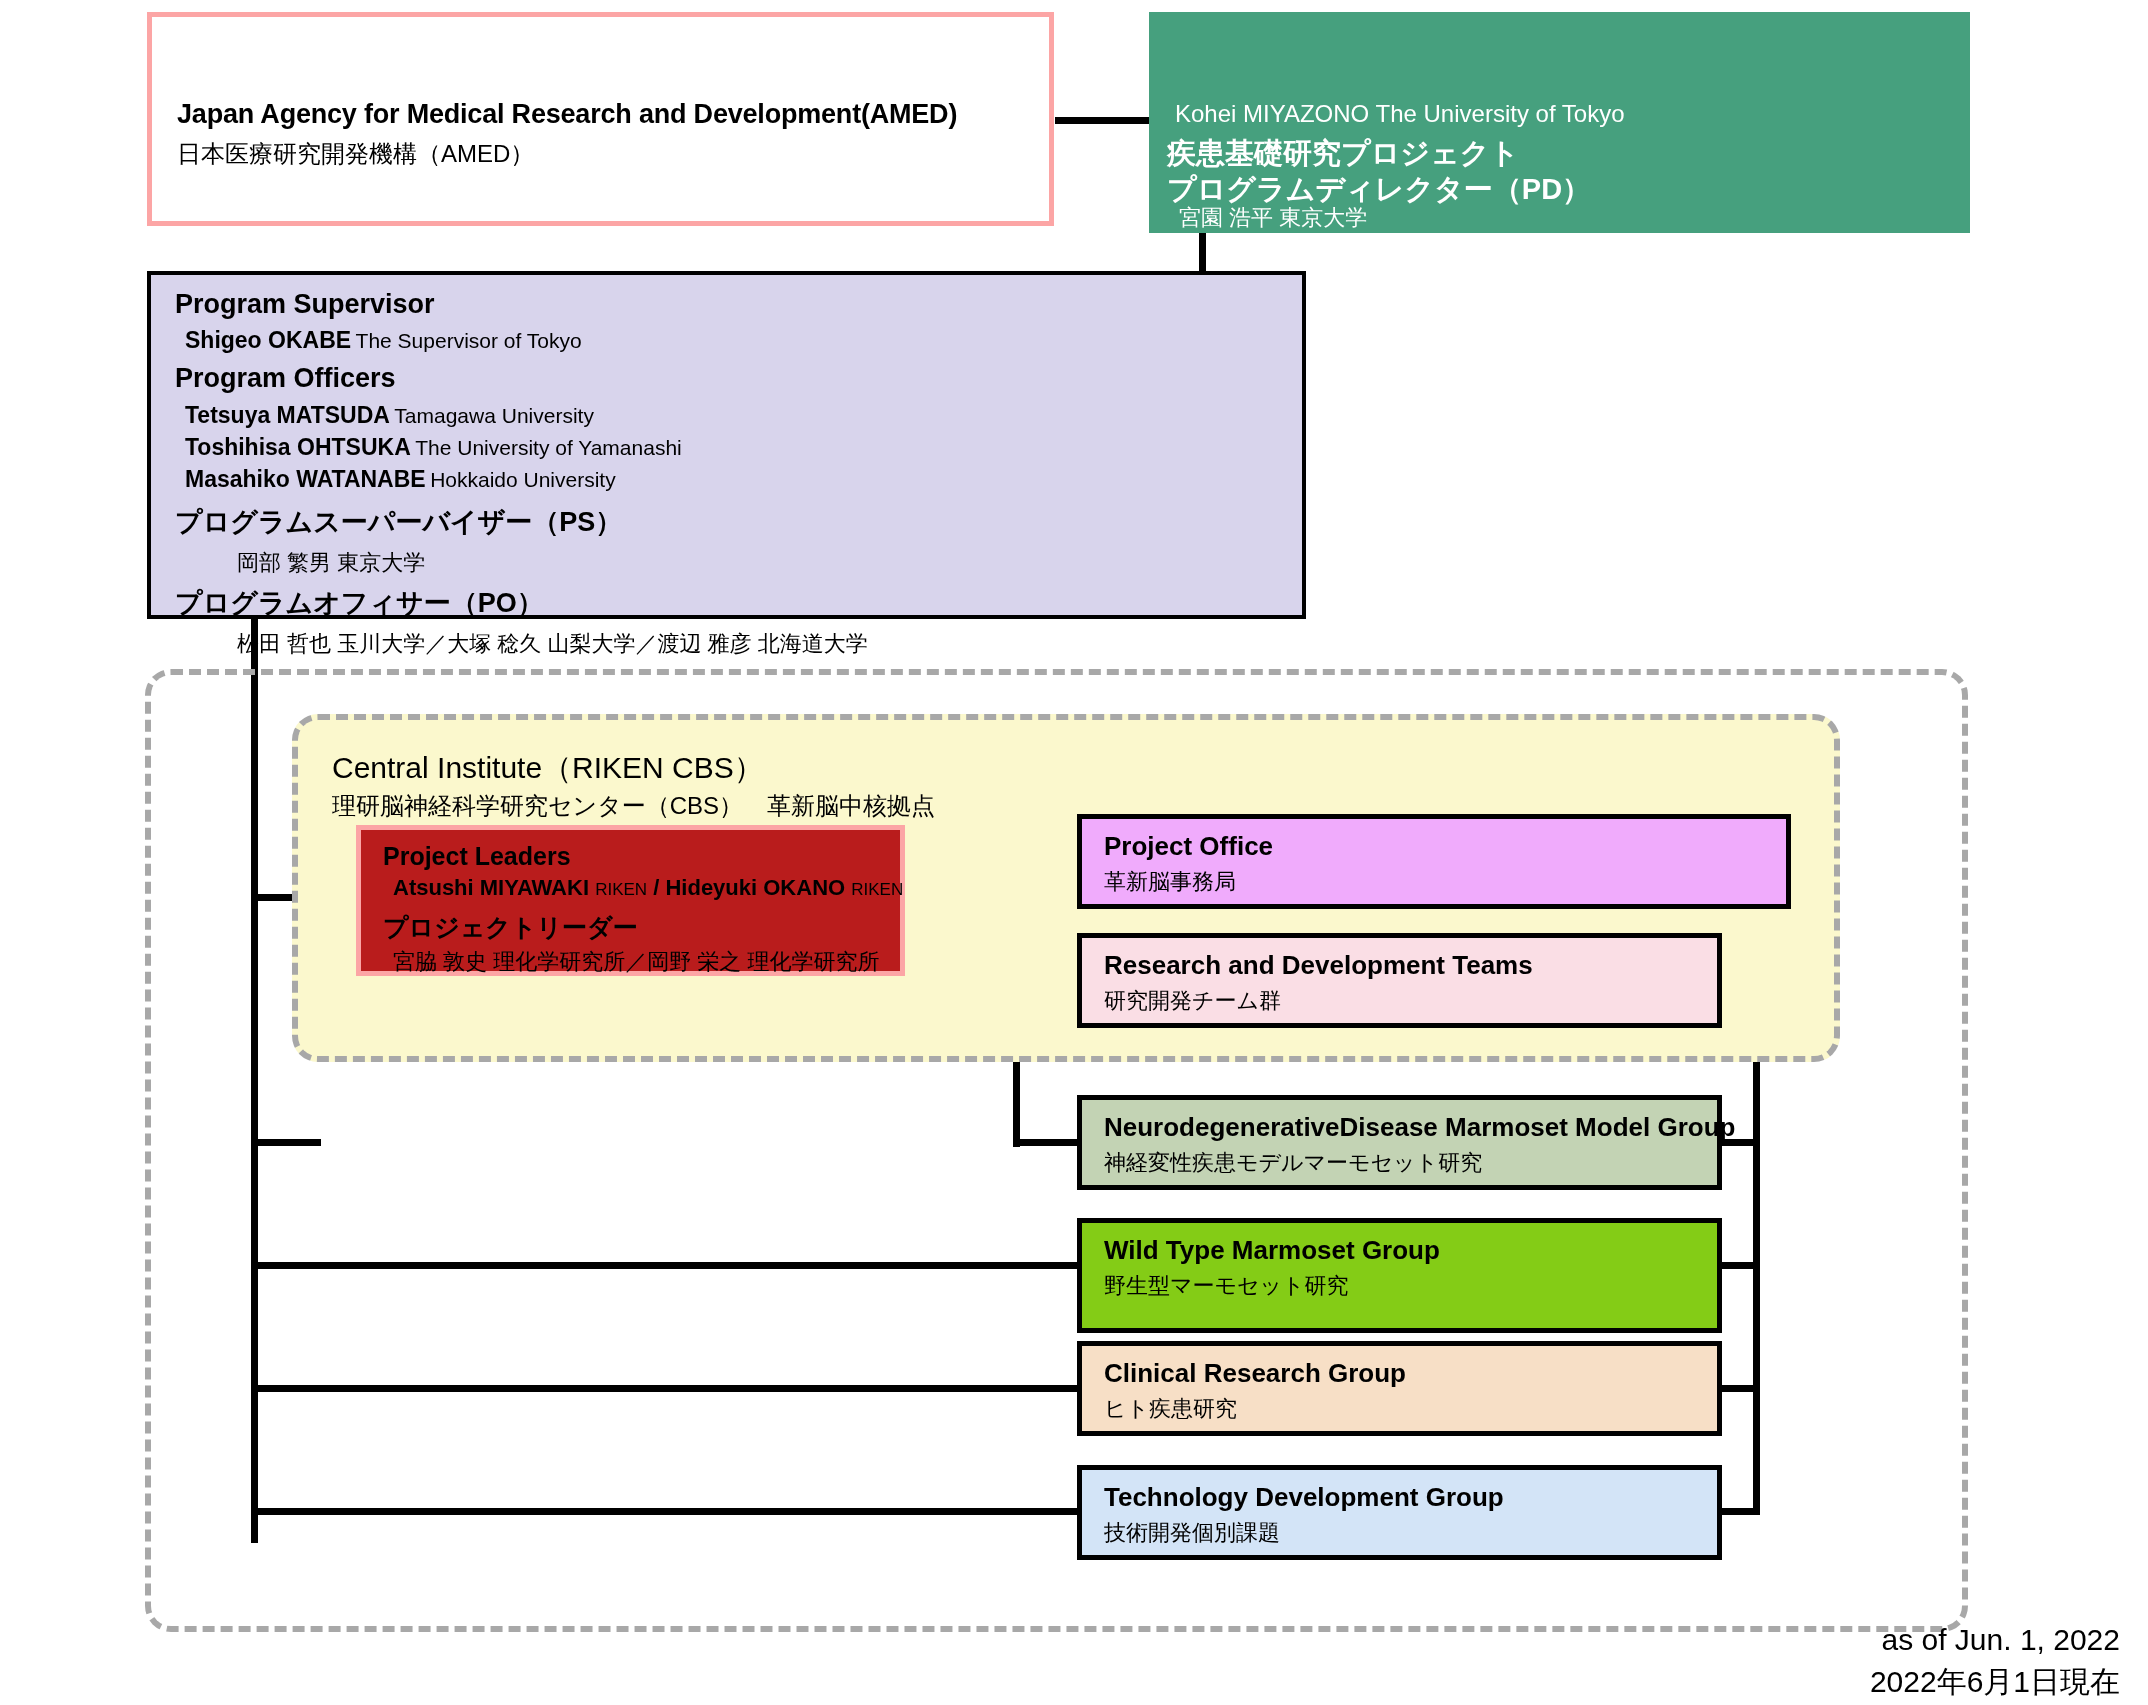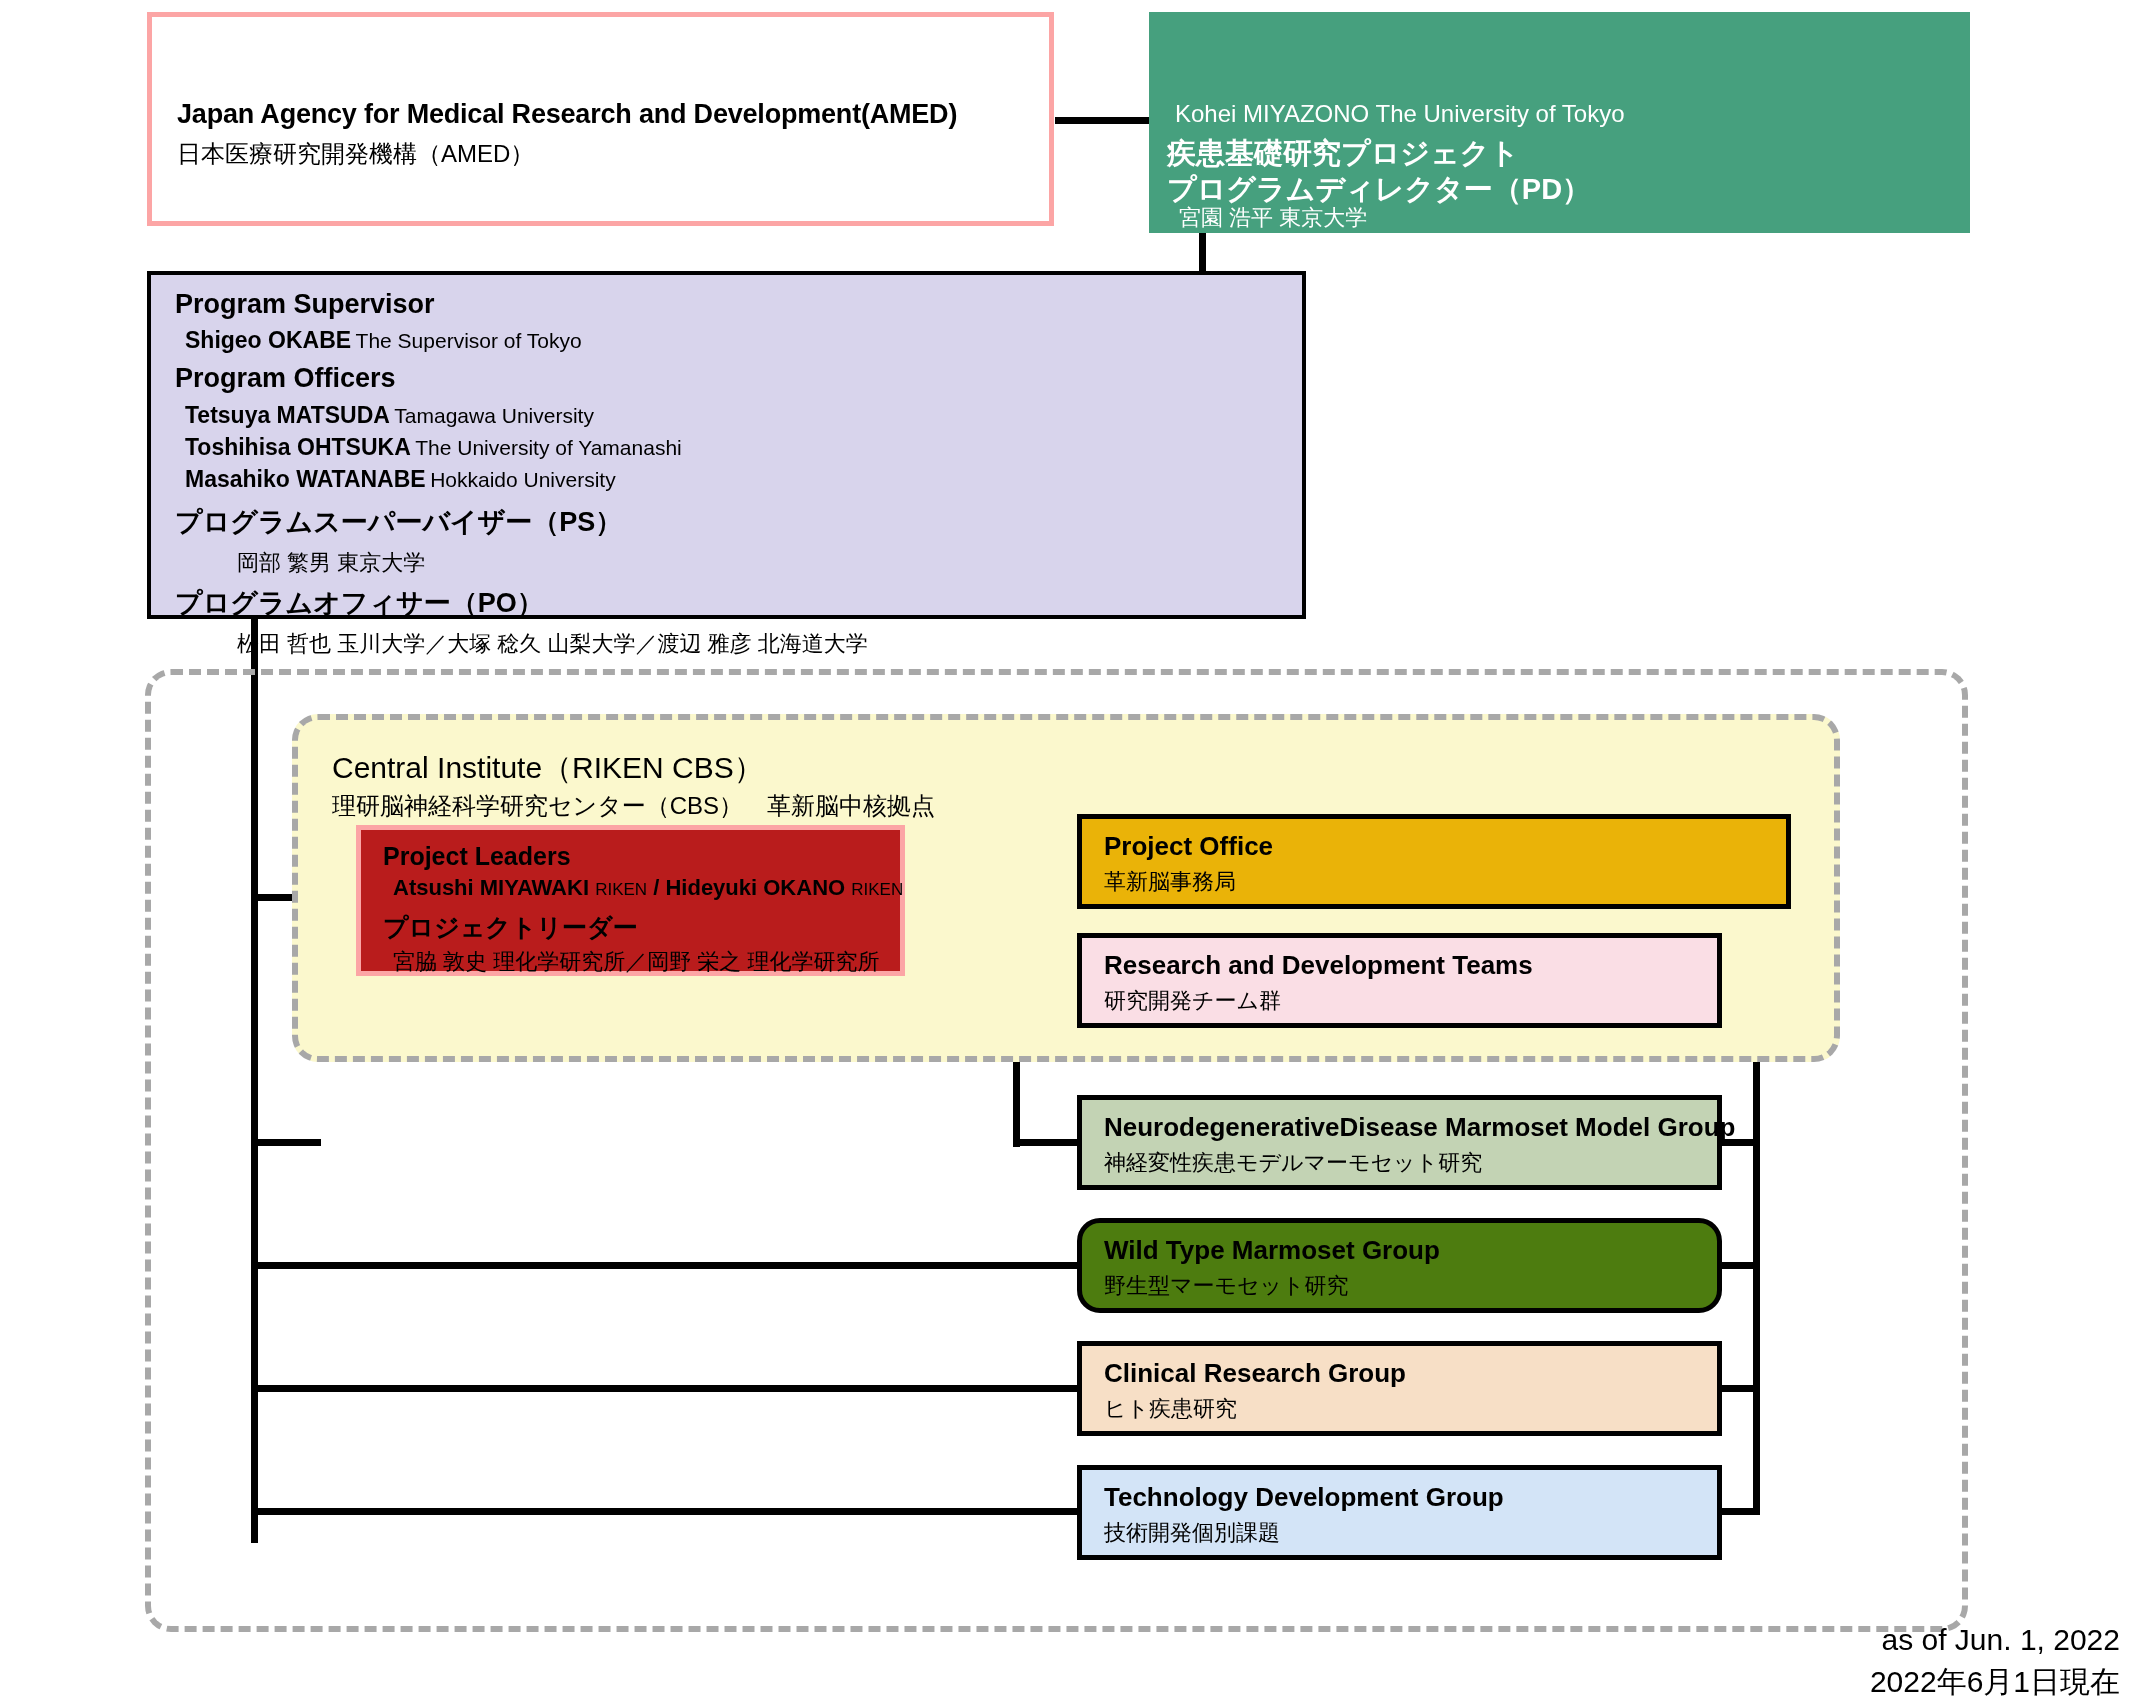"Project Office" #po-box { background: #eab308 -> #f0abfc }
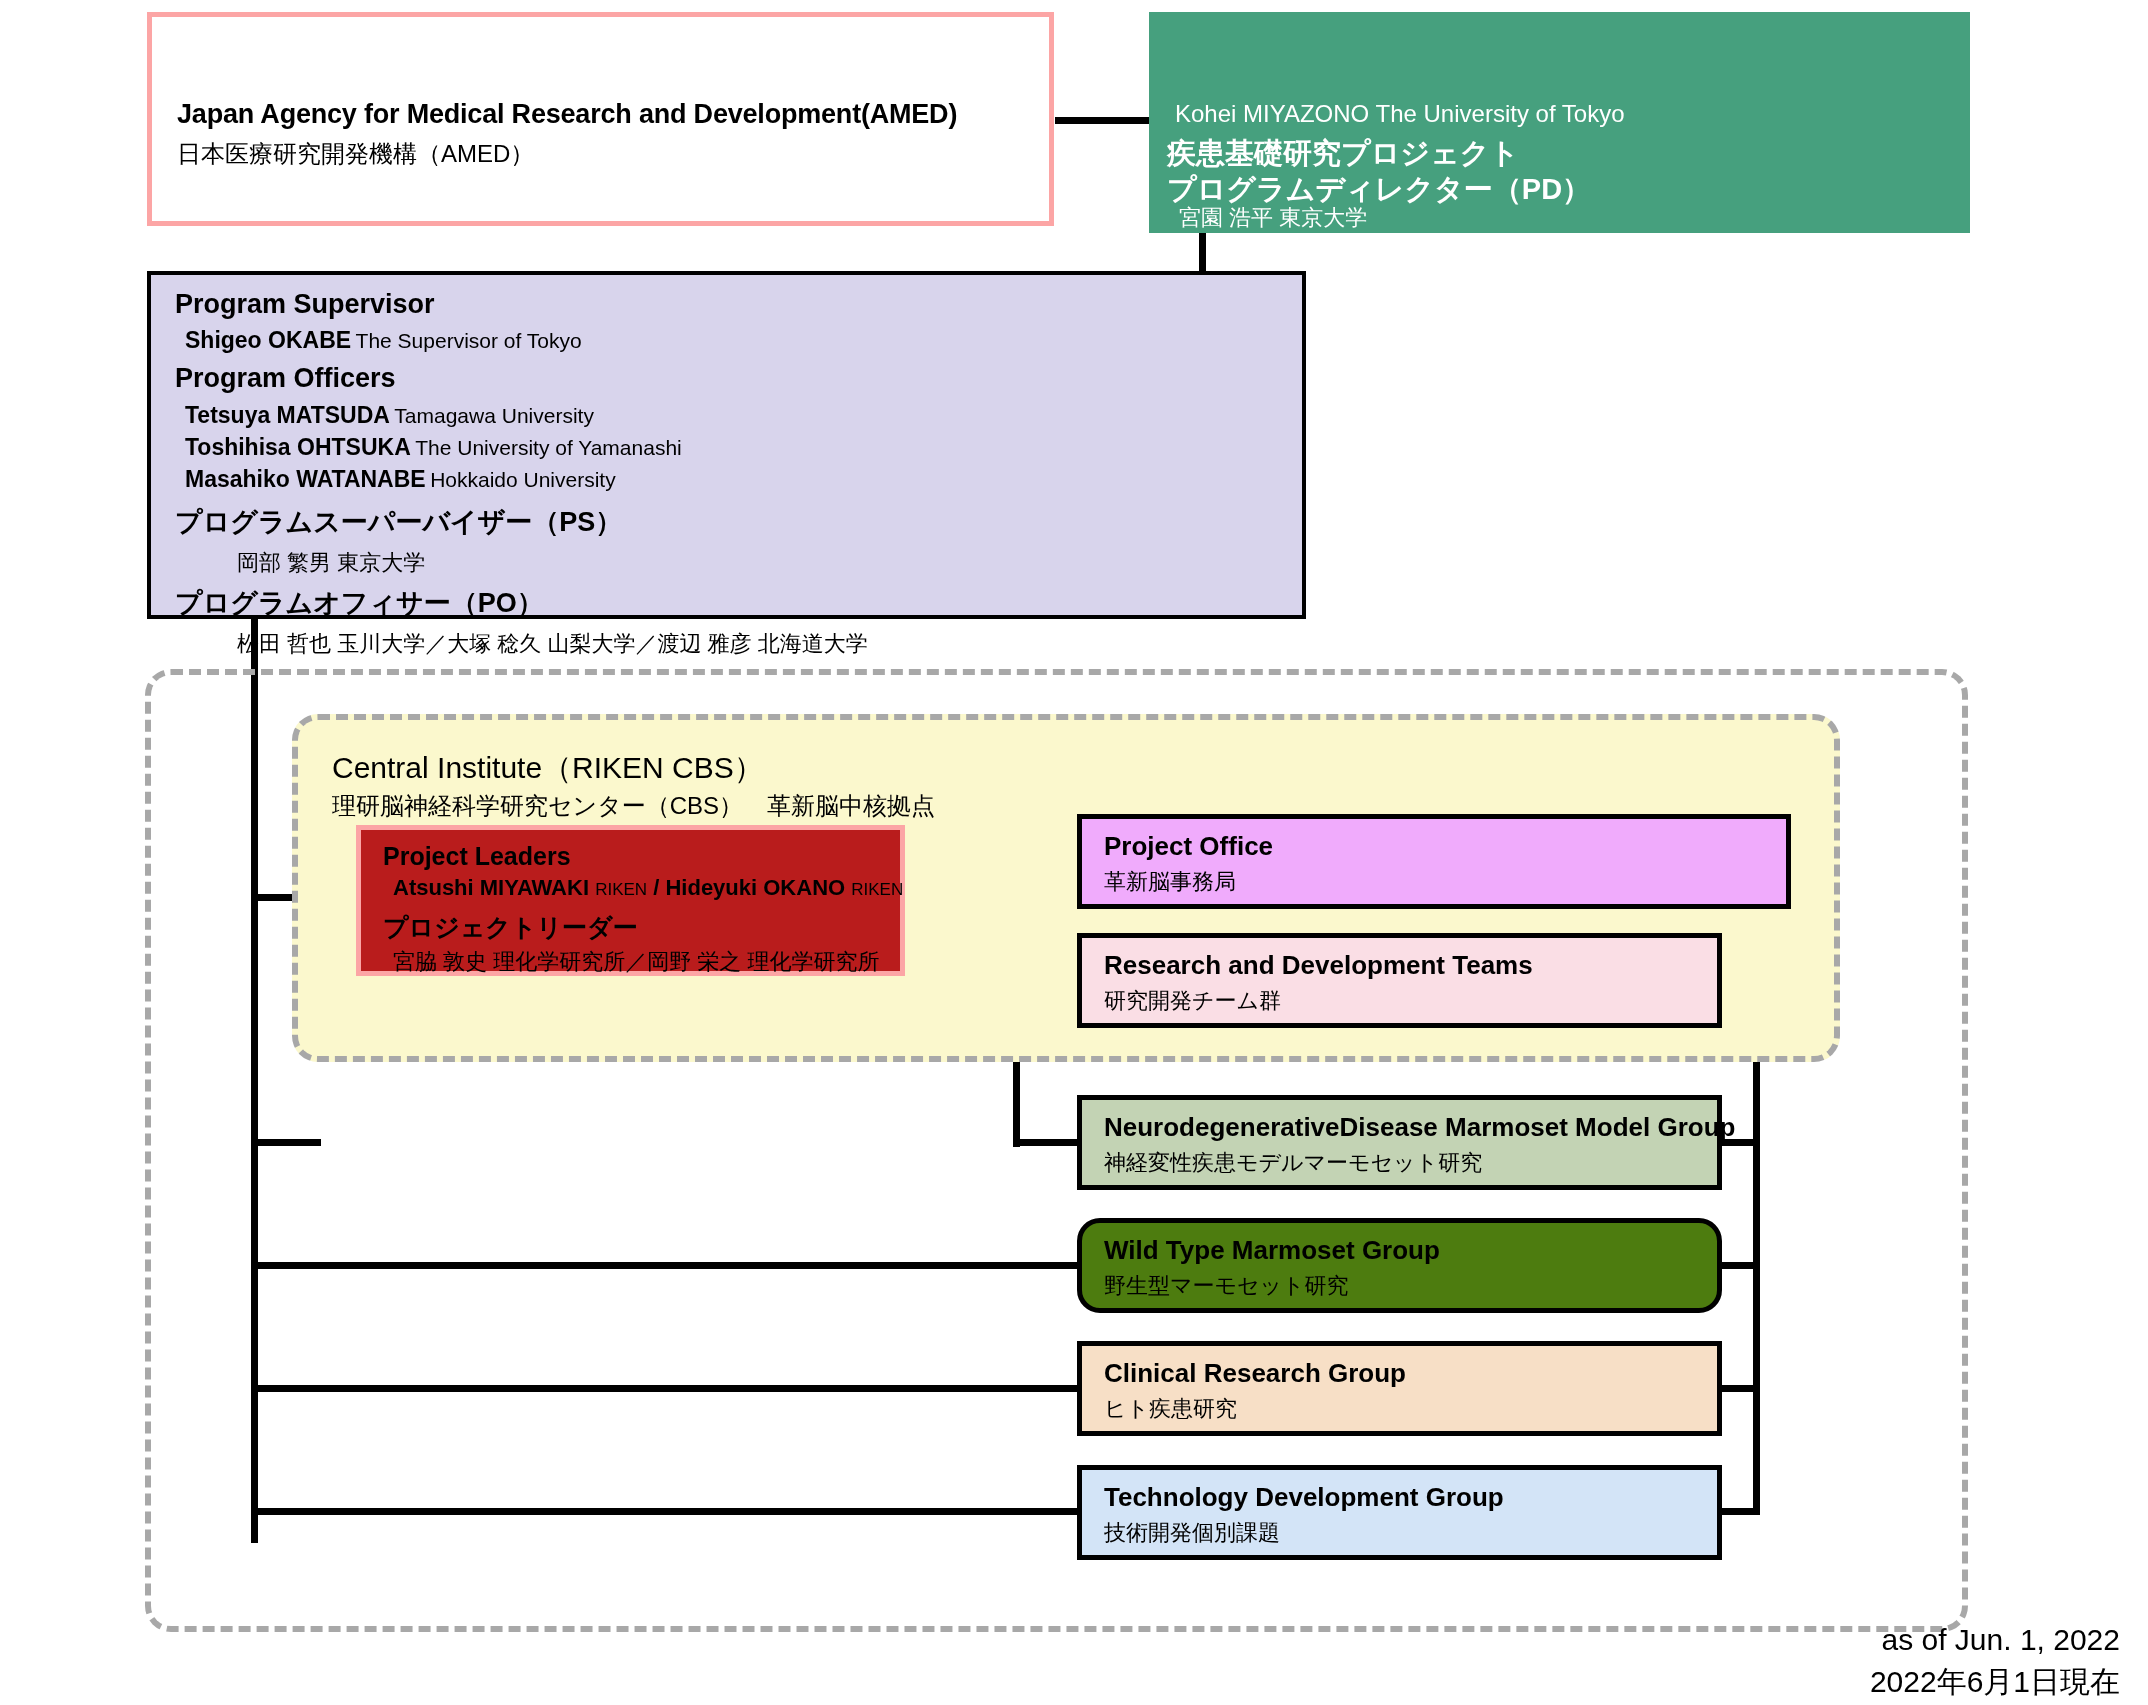"Wild Type Marmoset Group" #wt-box { background: #4d7c0f -> #84cc16; border-radius: 23px -> none; height: 95px -> 115px }
